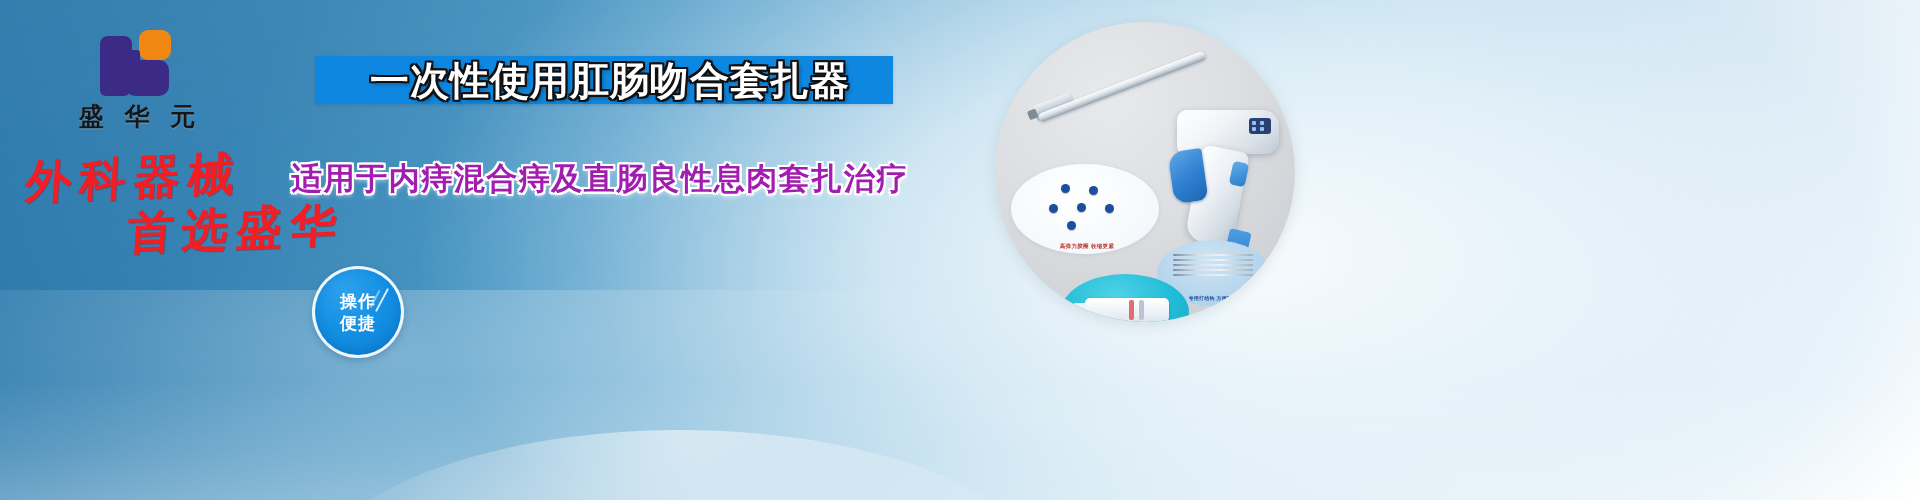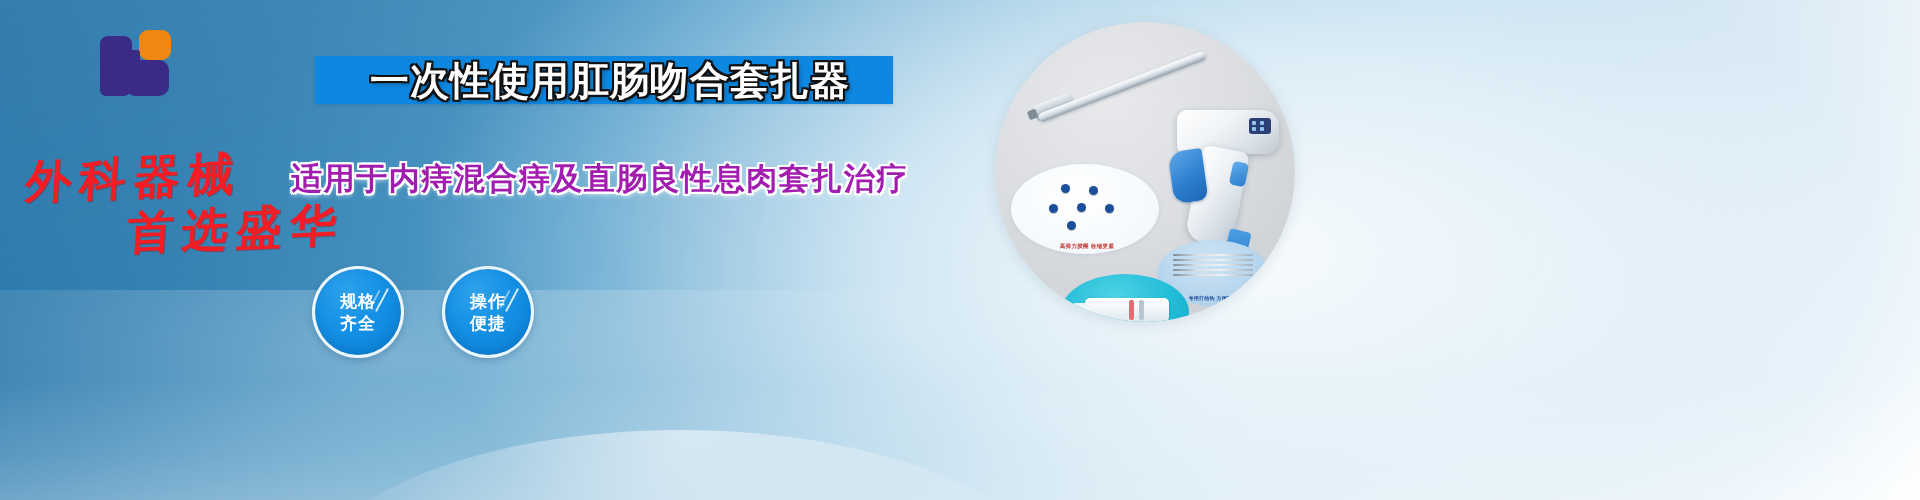"盛 华 元" div.logo-text { html: none -> <div>盛 华 元</div> }
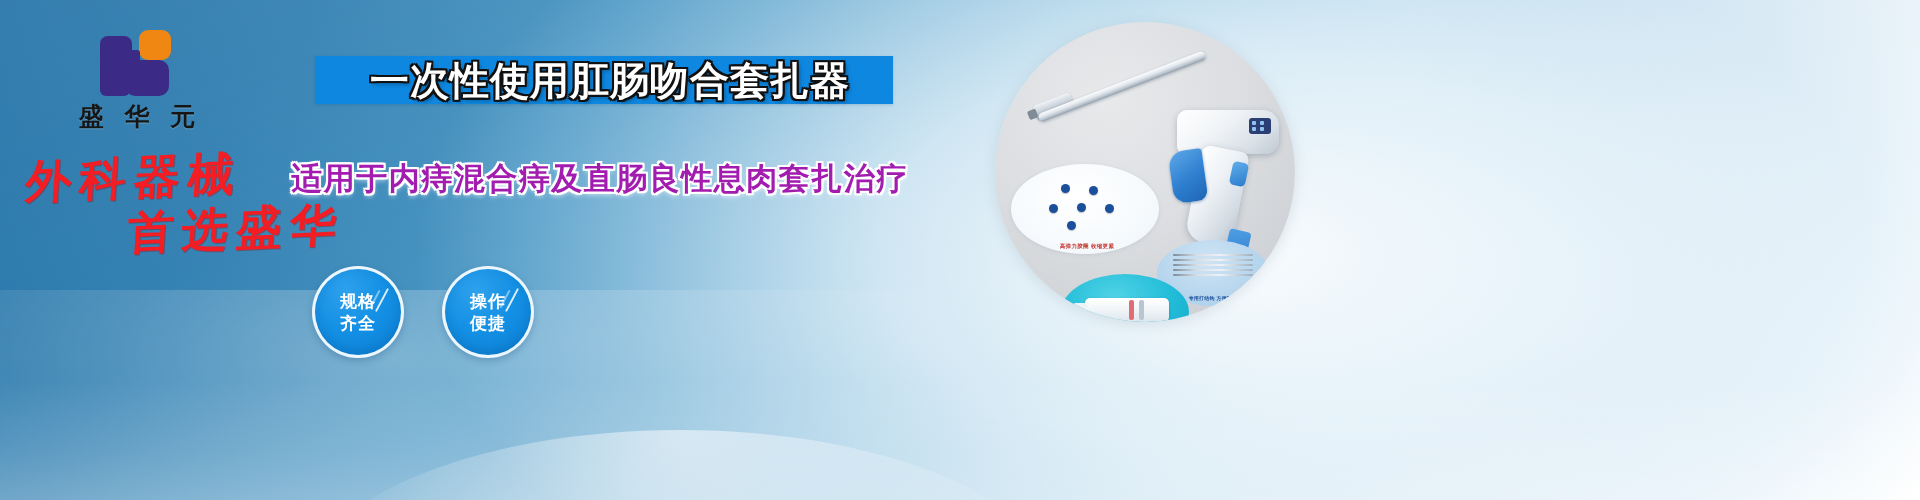"规格" div.badge { html: <div> <span></span> <span></span> <span>规格</span> <span>齐全</span> </div> -> none }
